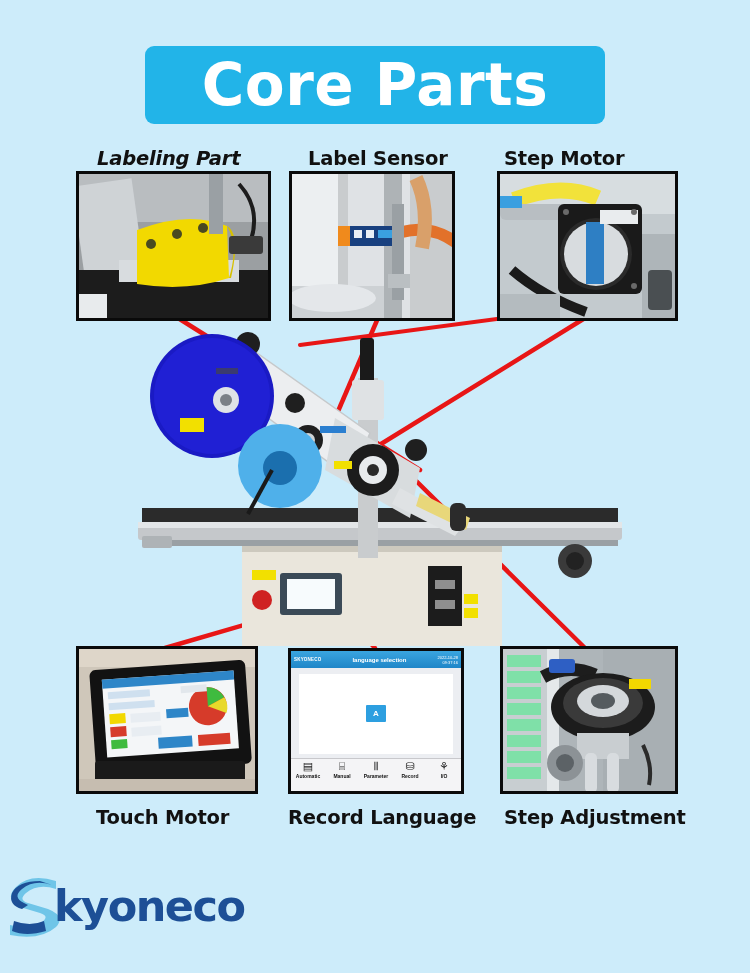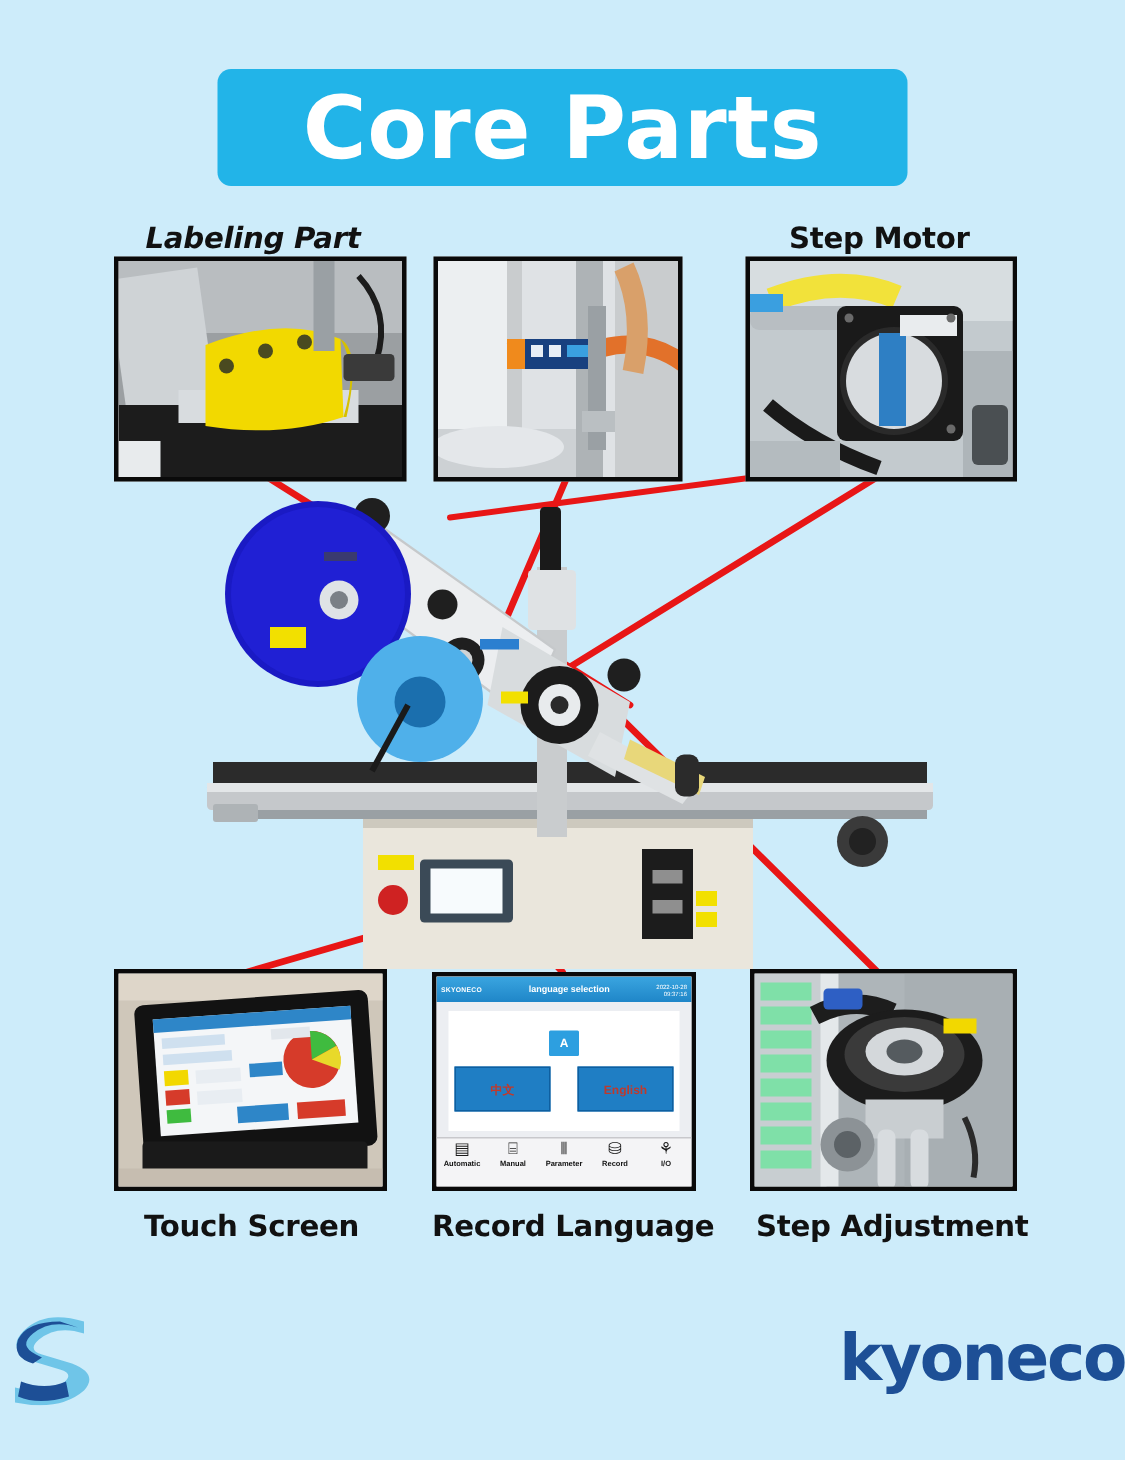"Label Sensor" div.caption { html: none -> <div>Label Sensor</div> }
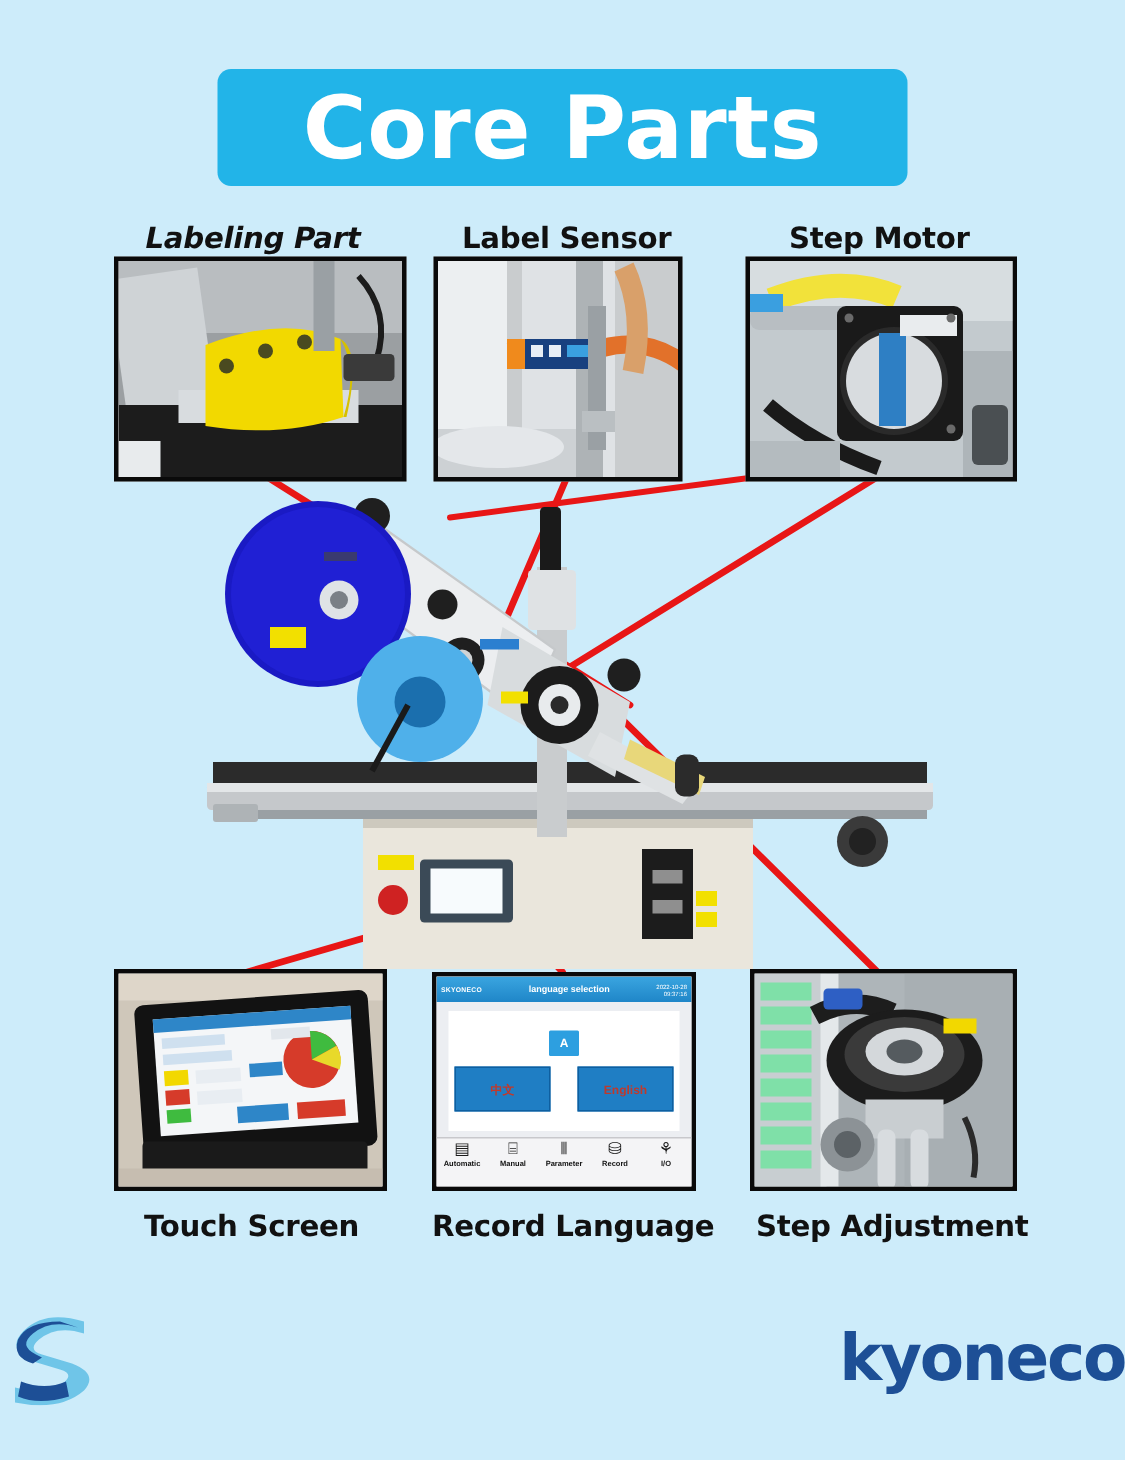"Step Motor" div.caption { left: 526px -> 504px }
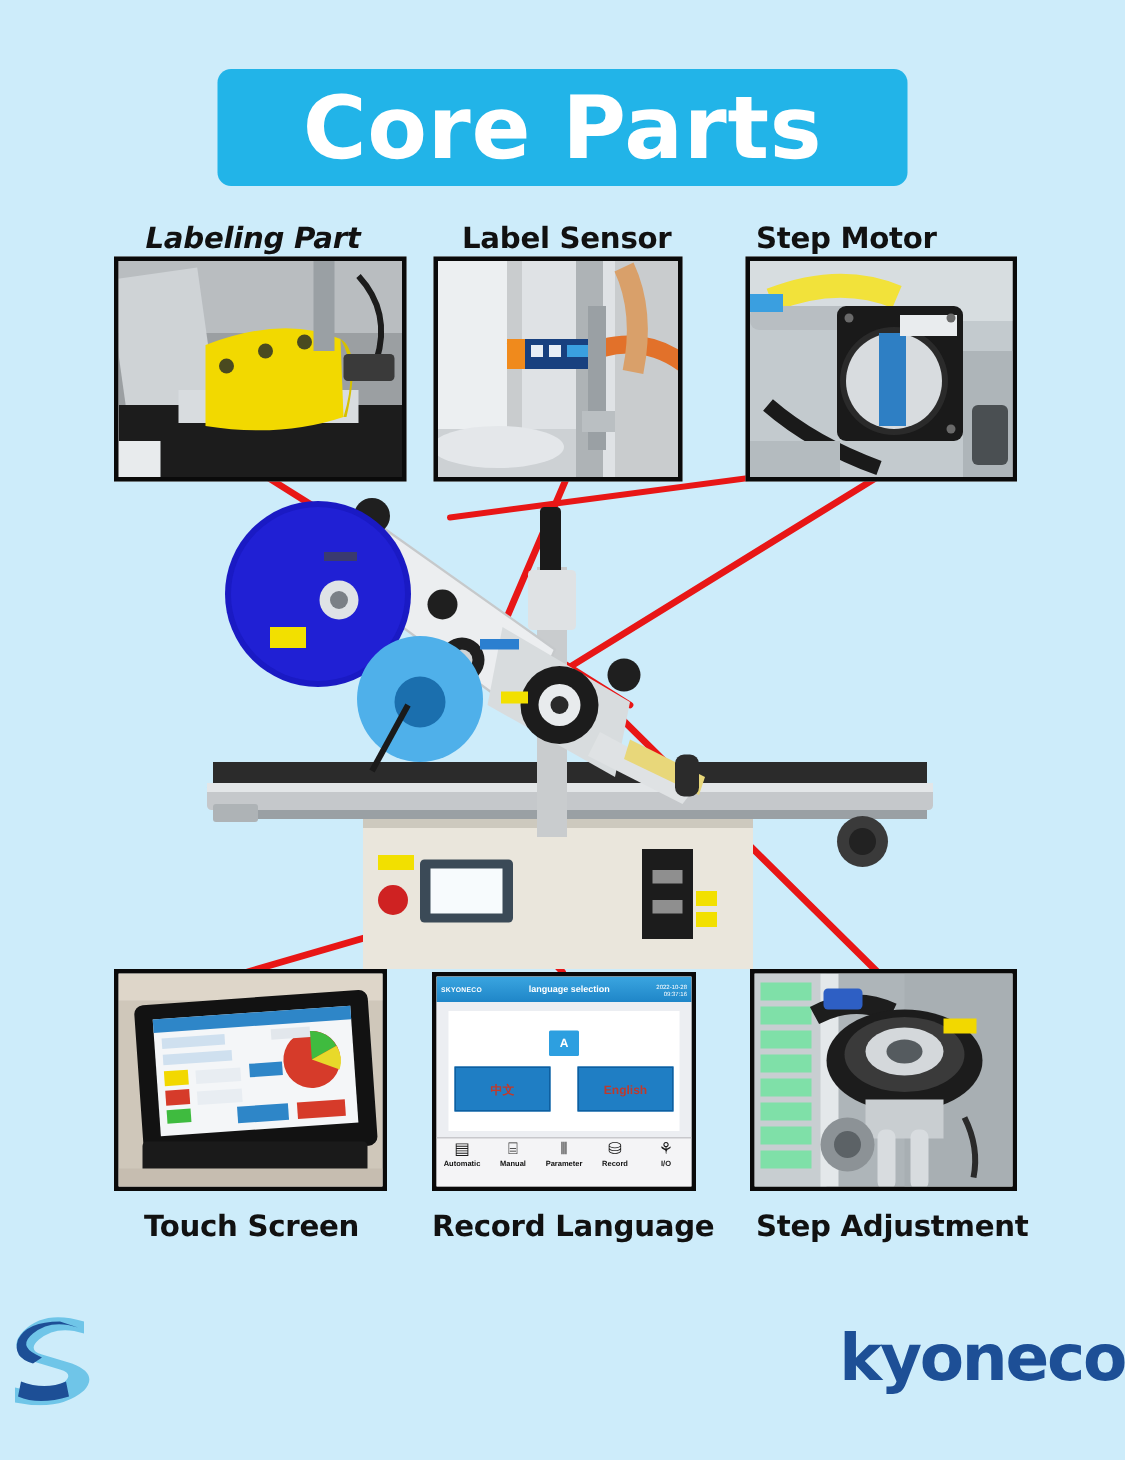"中文" div.lang-row { html: <div> <div>中文</div> <div>English</div> </div> -> none }
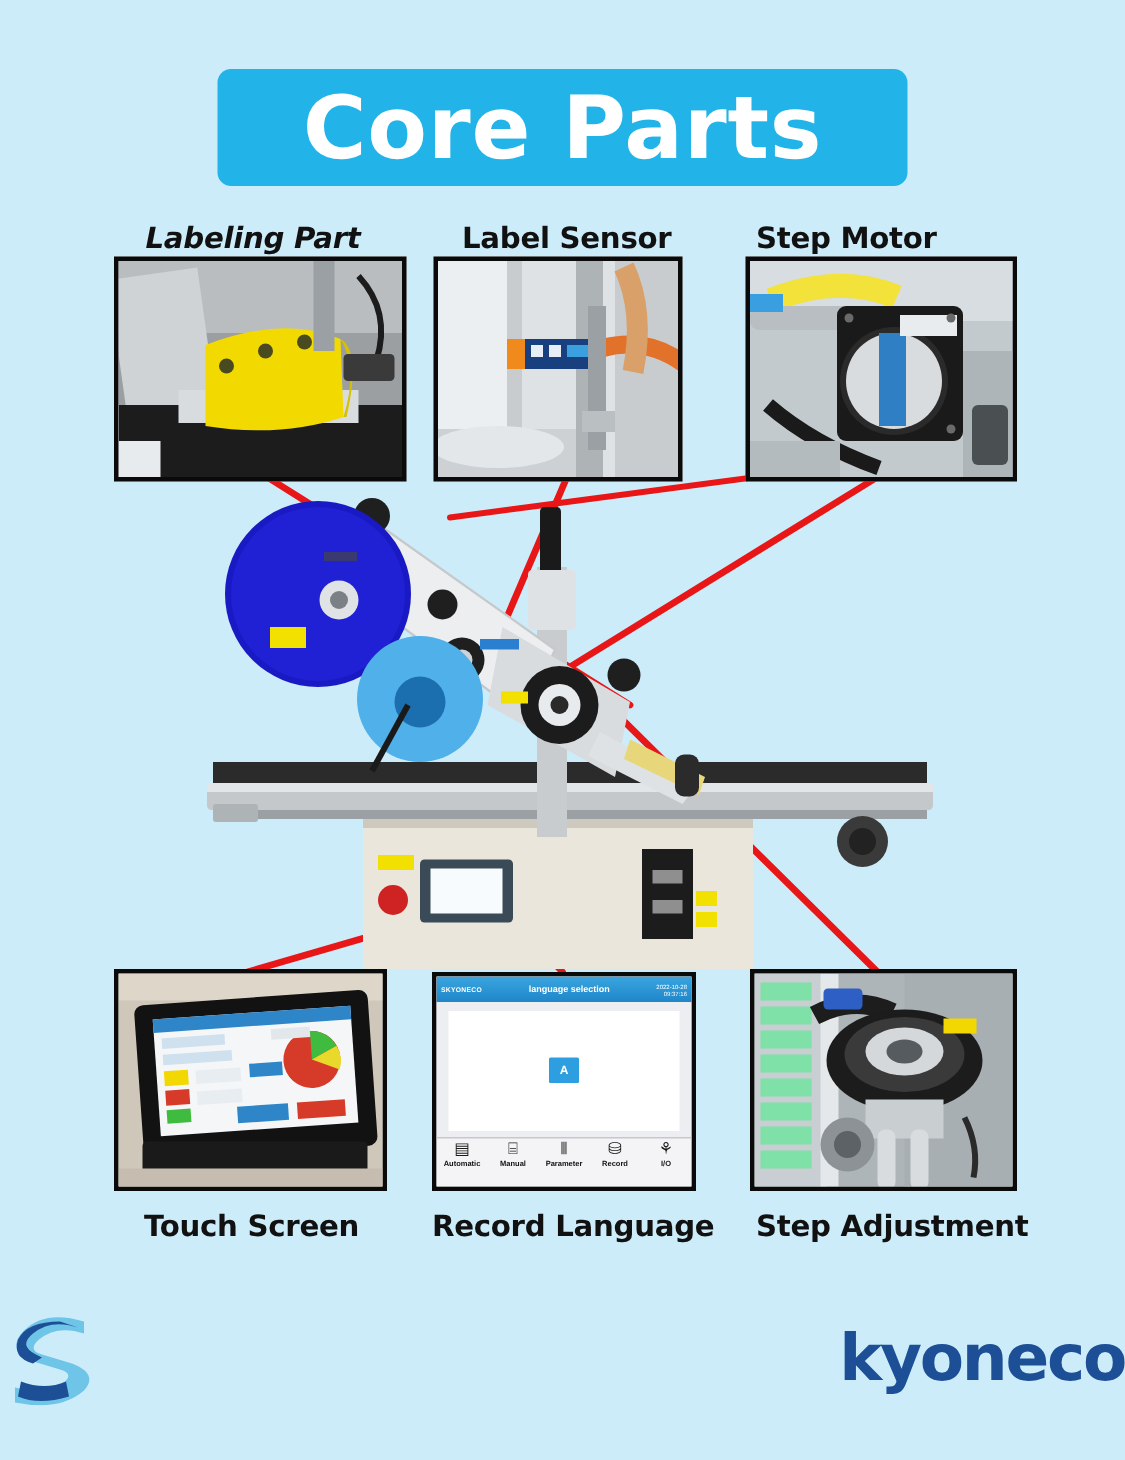"Touch Screen" div.caption { text: Screen -> Motor }
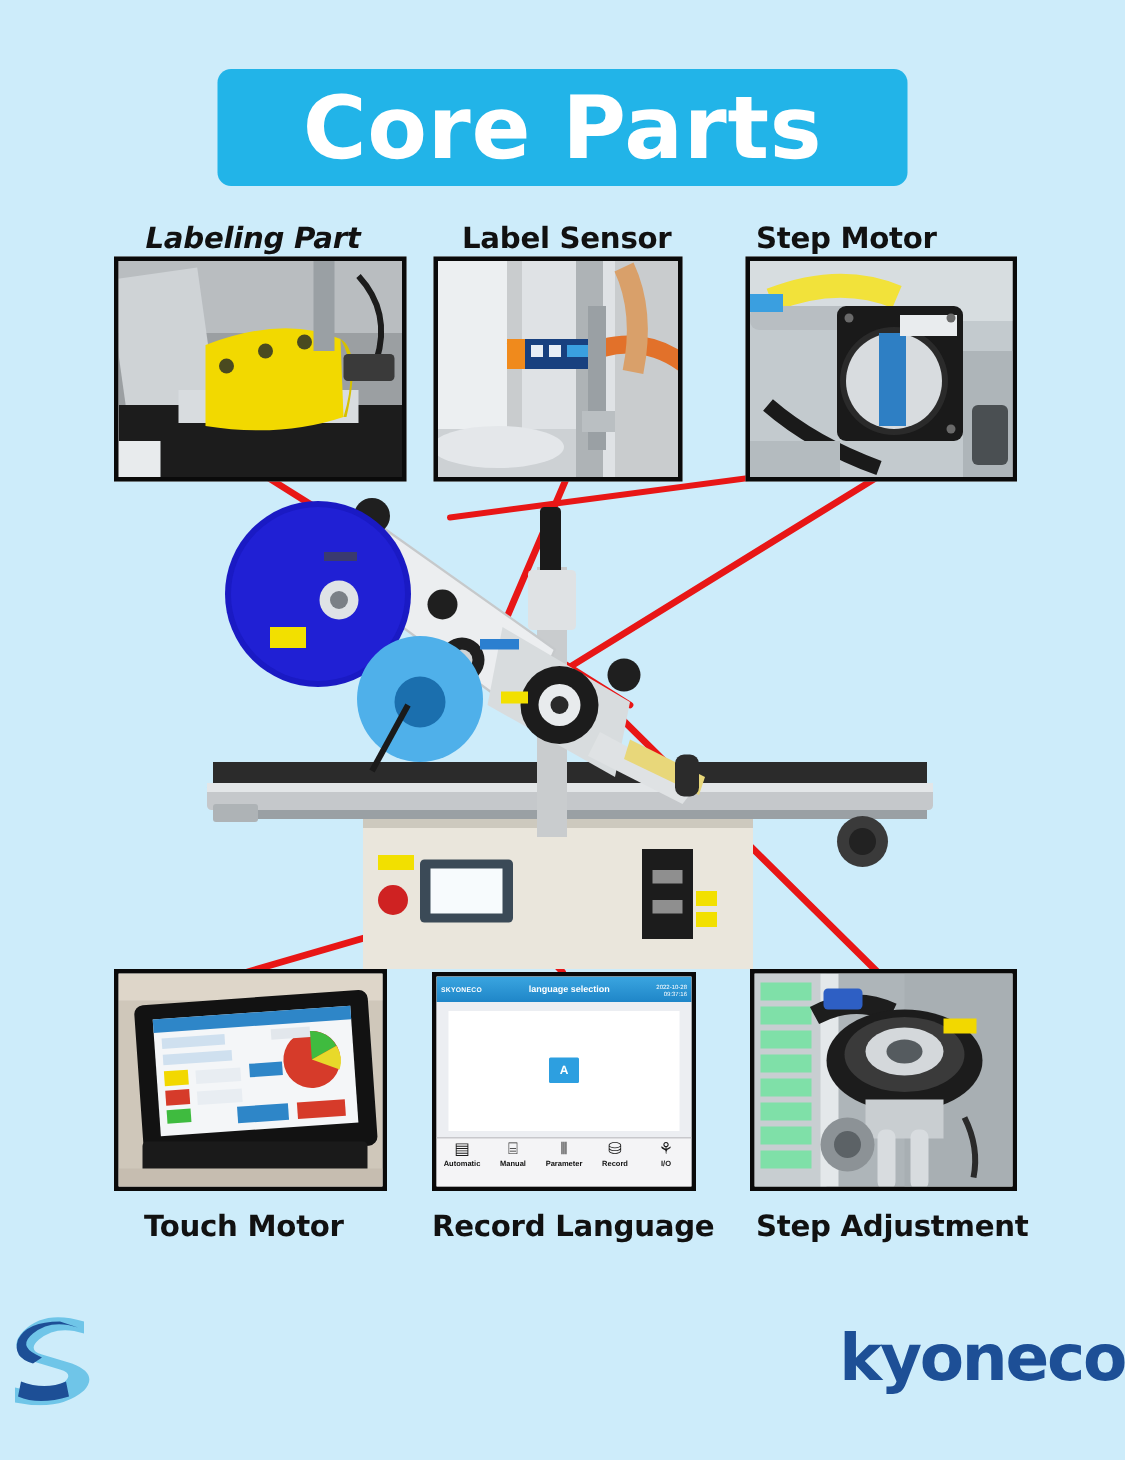"kyoneco" .logo-wrap { justify-content: space-between -> flex-start }
